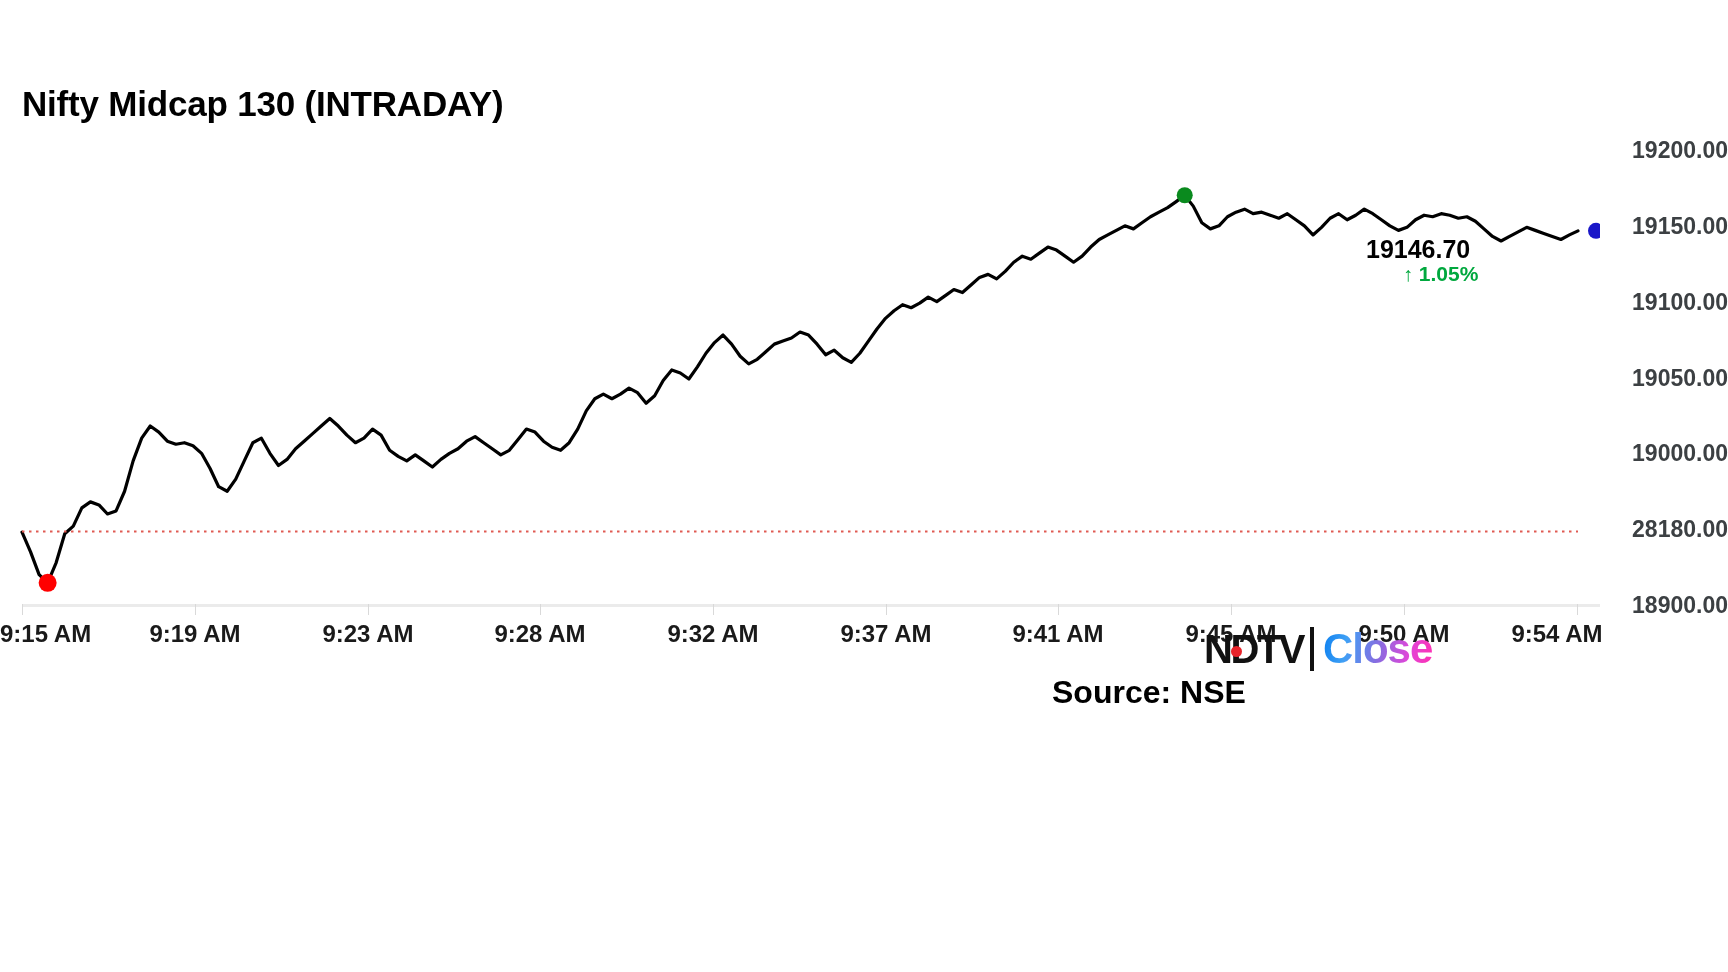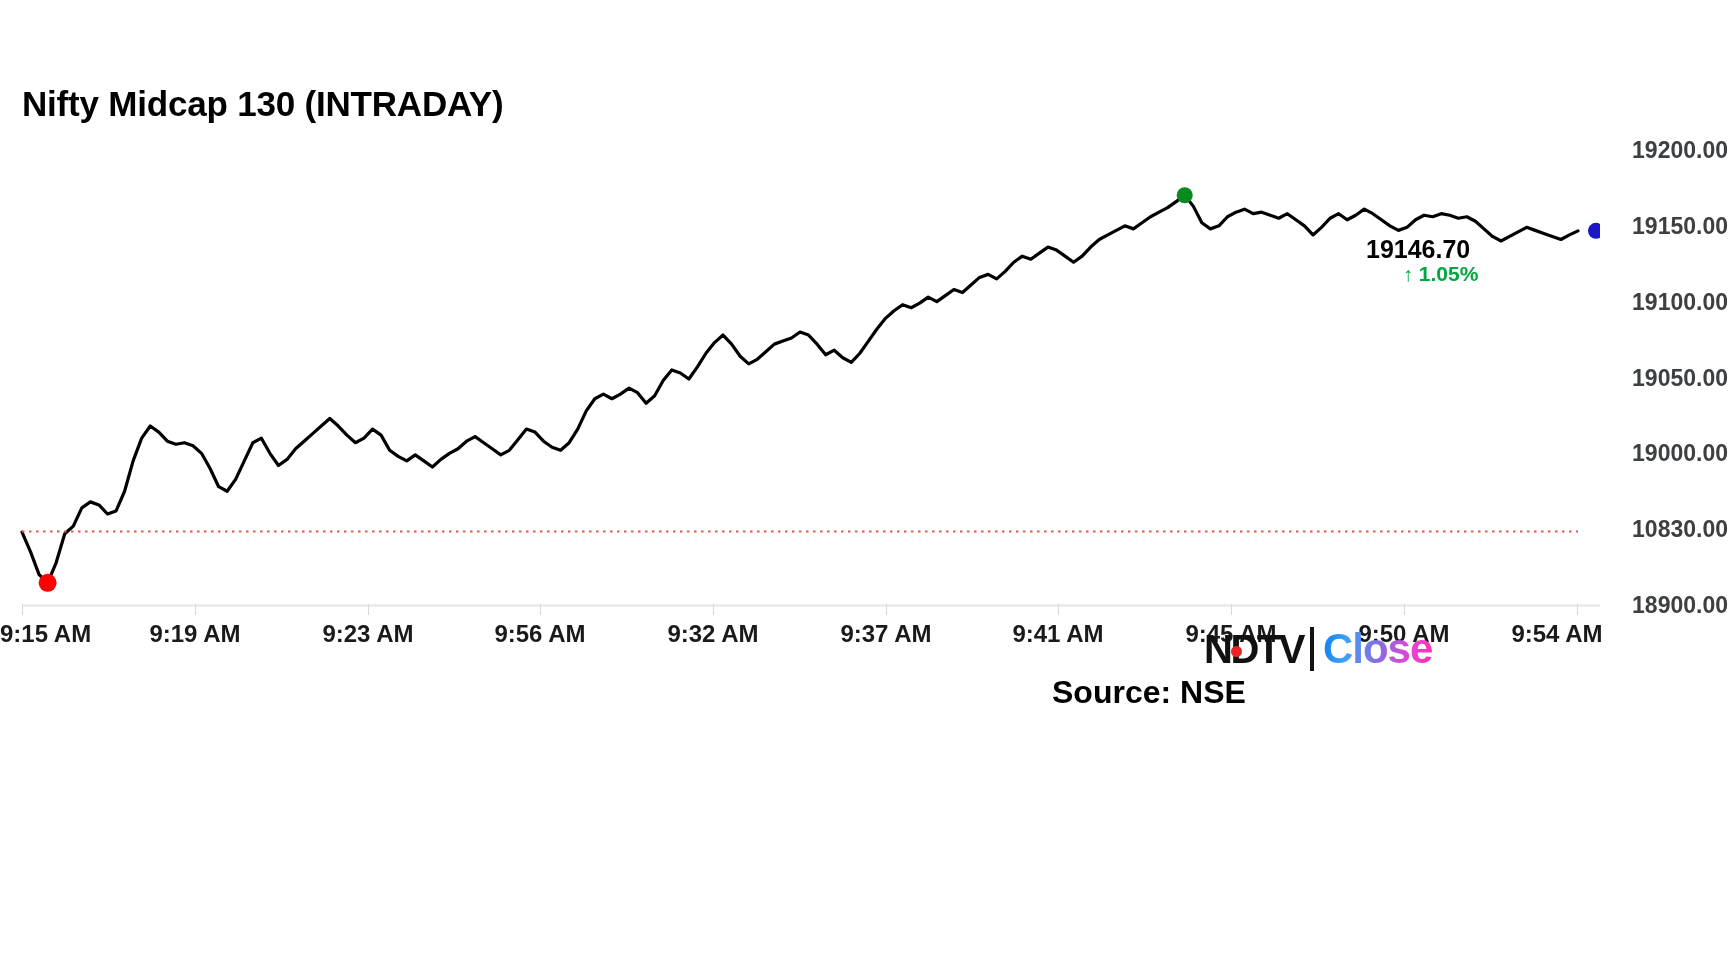"10830.00" div.ytick { text: 10830.00 -> 28180.00 }
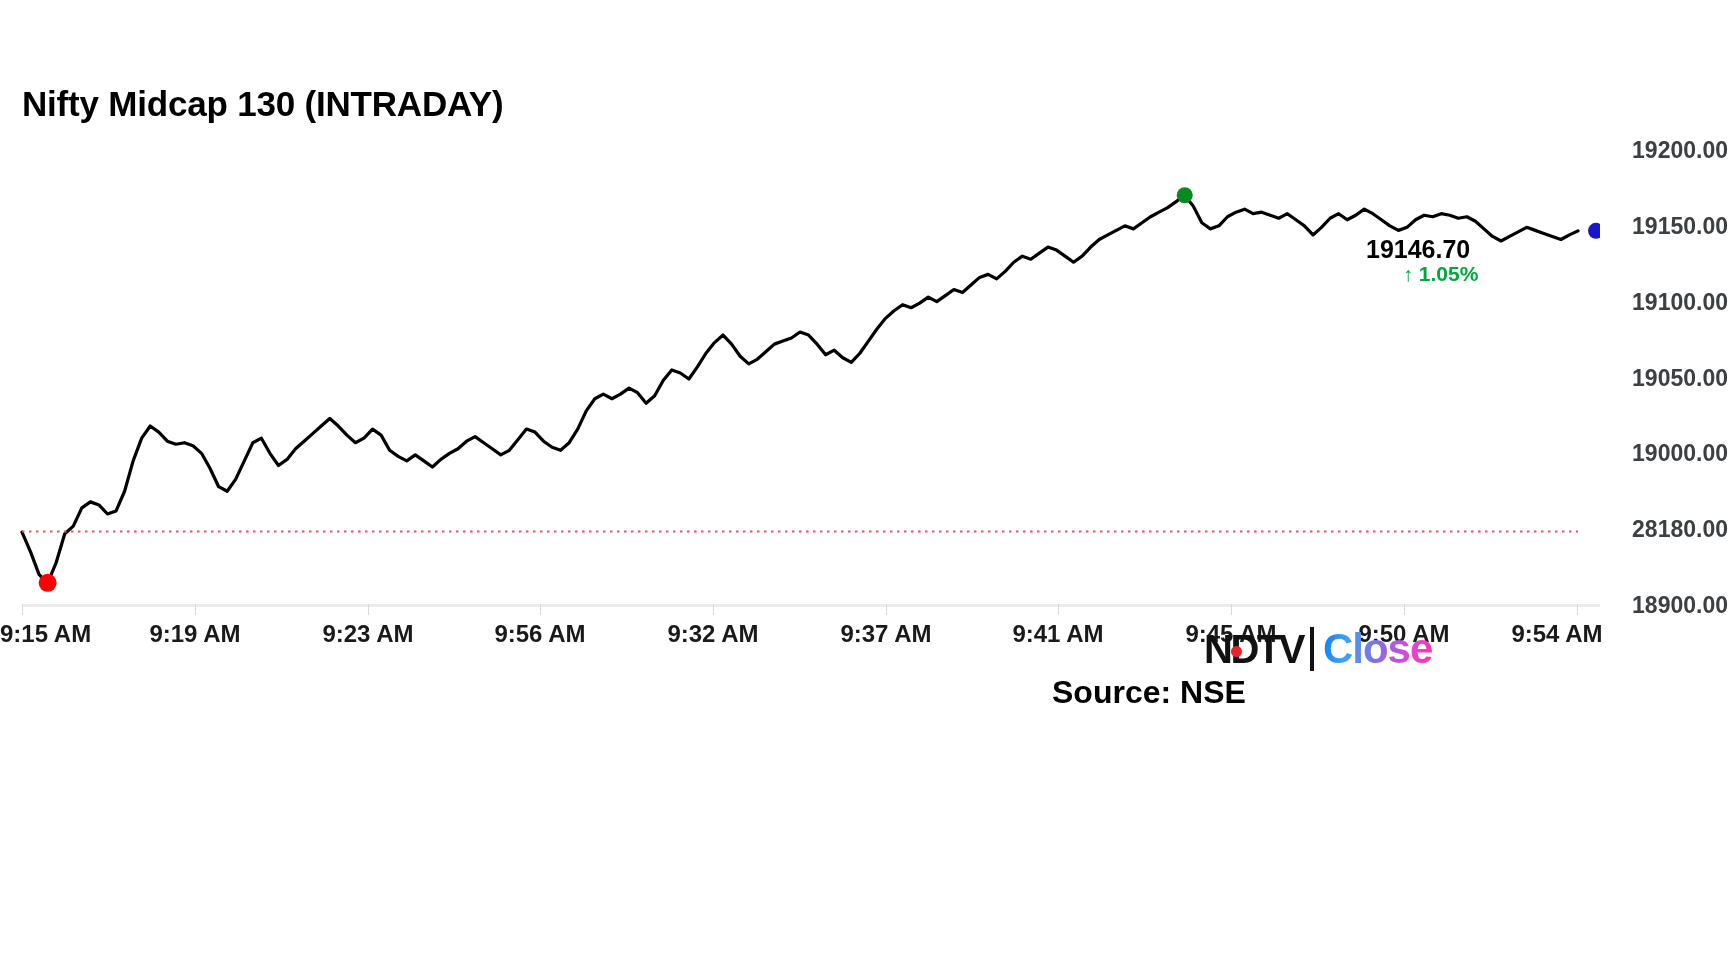"9:56 AM" div.xtick { text: 9:56 -> 9:28 }
